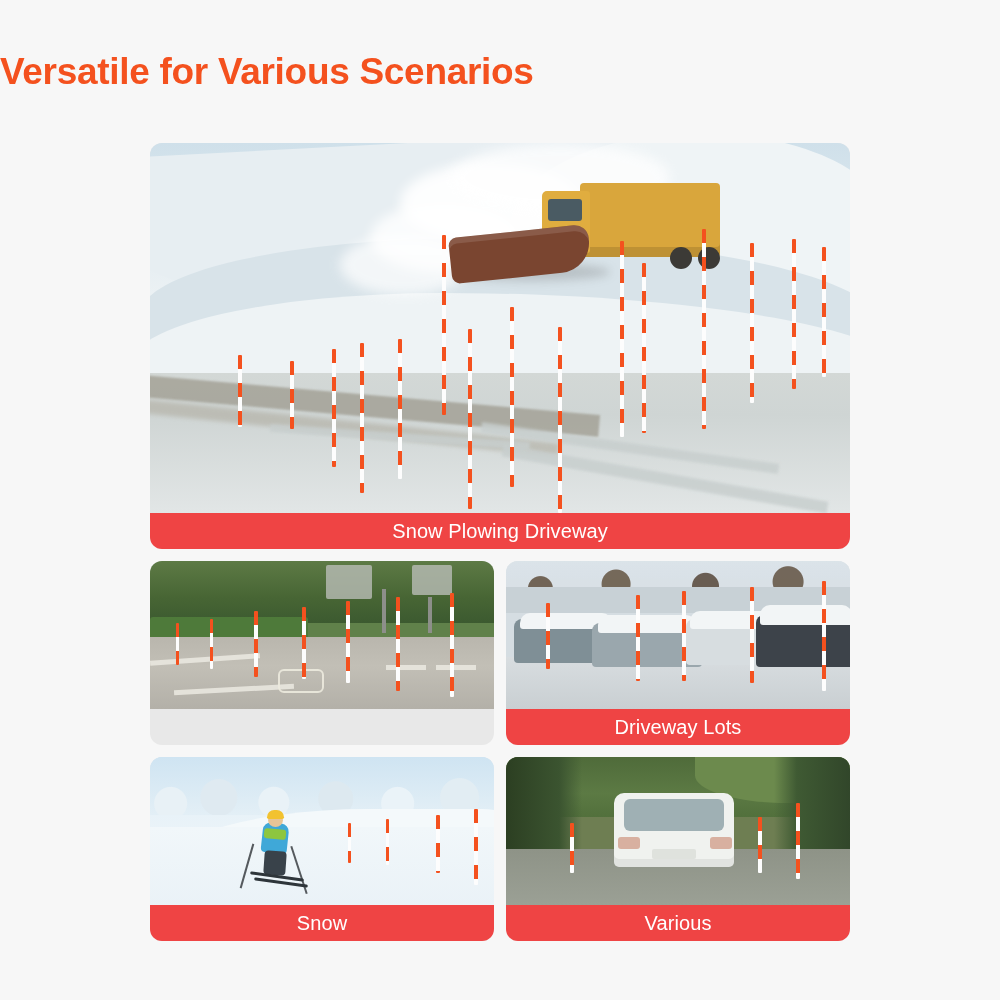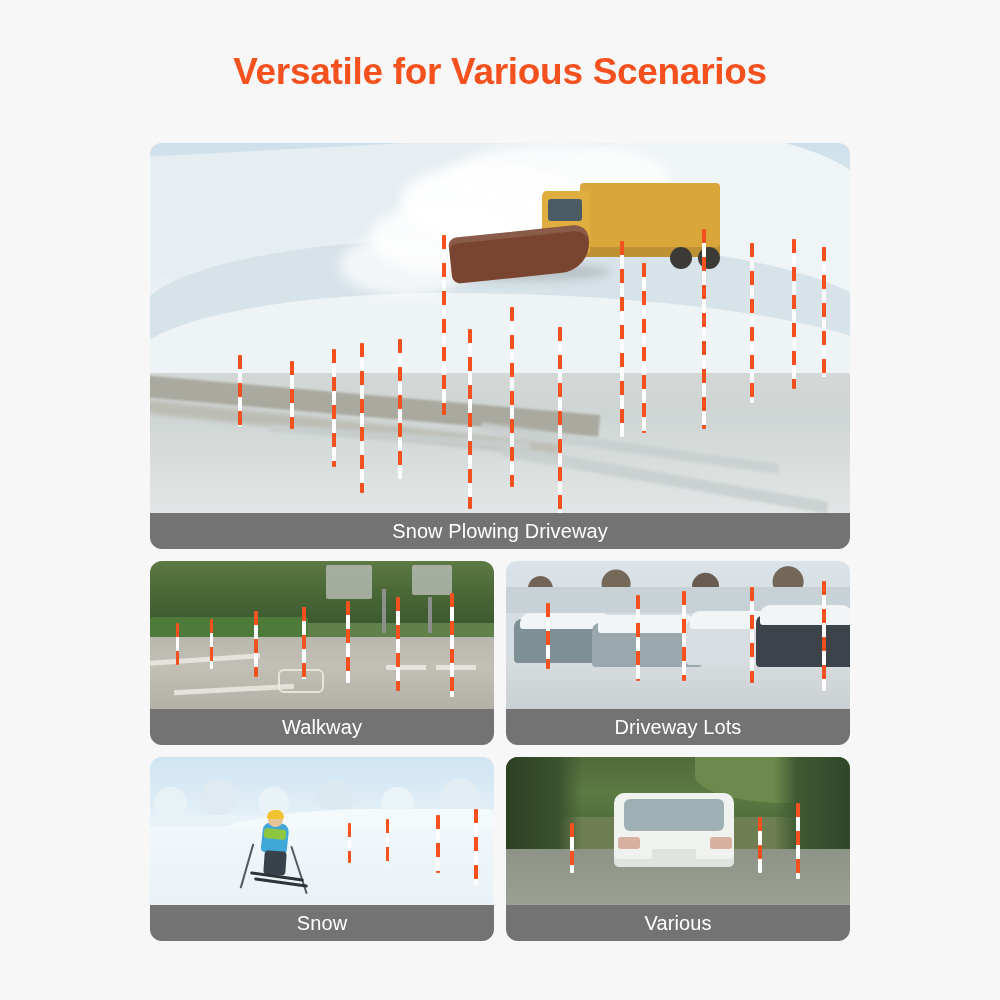"Versatile for Various Scenarios" .heading { text-align: center -> none }
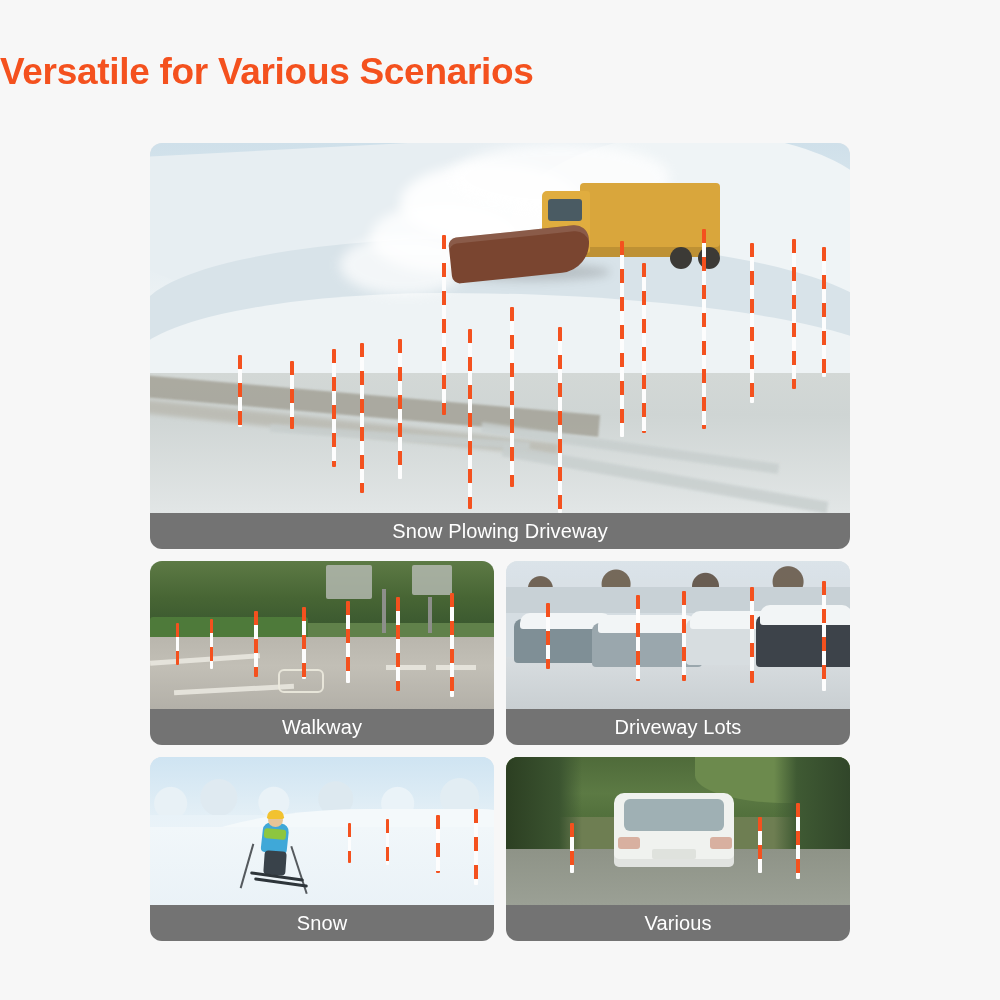"Snow Plowing Driveway" .caption { background: #737373 -> #ef4444 }
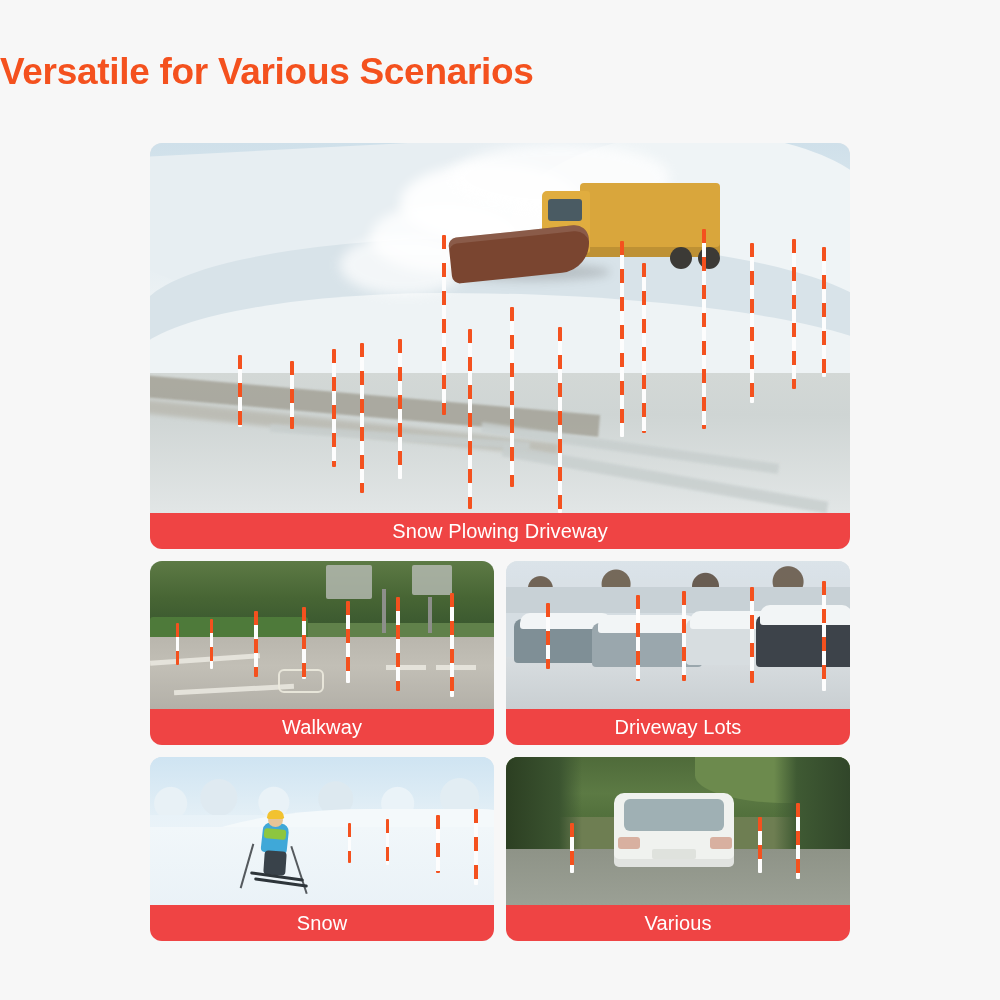"Walkway" div.caption { html: <div>Walkway</div> -> none }
